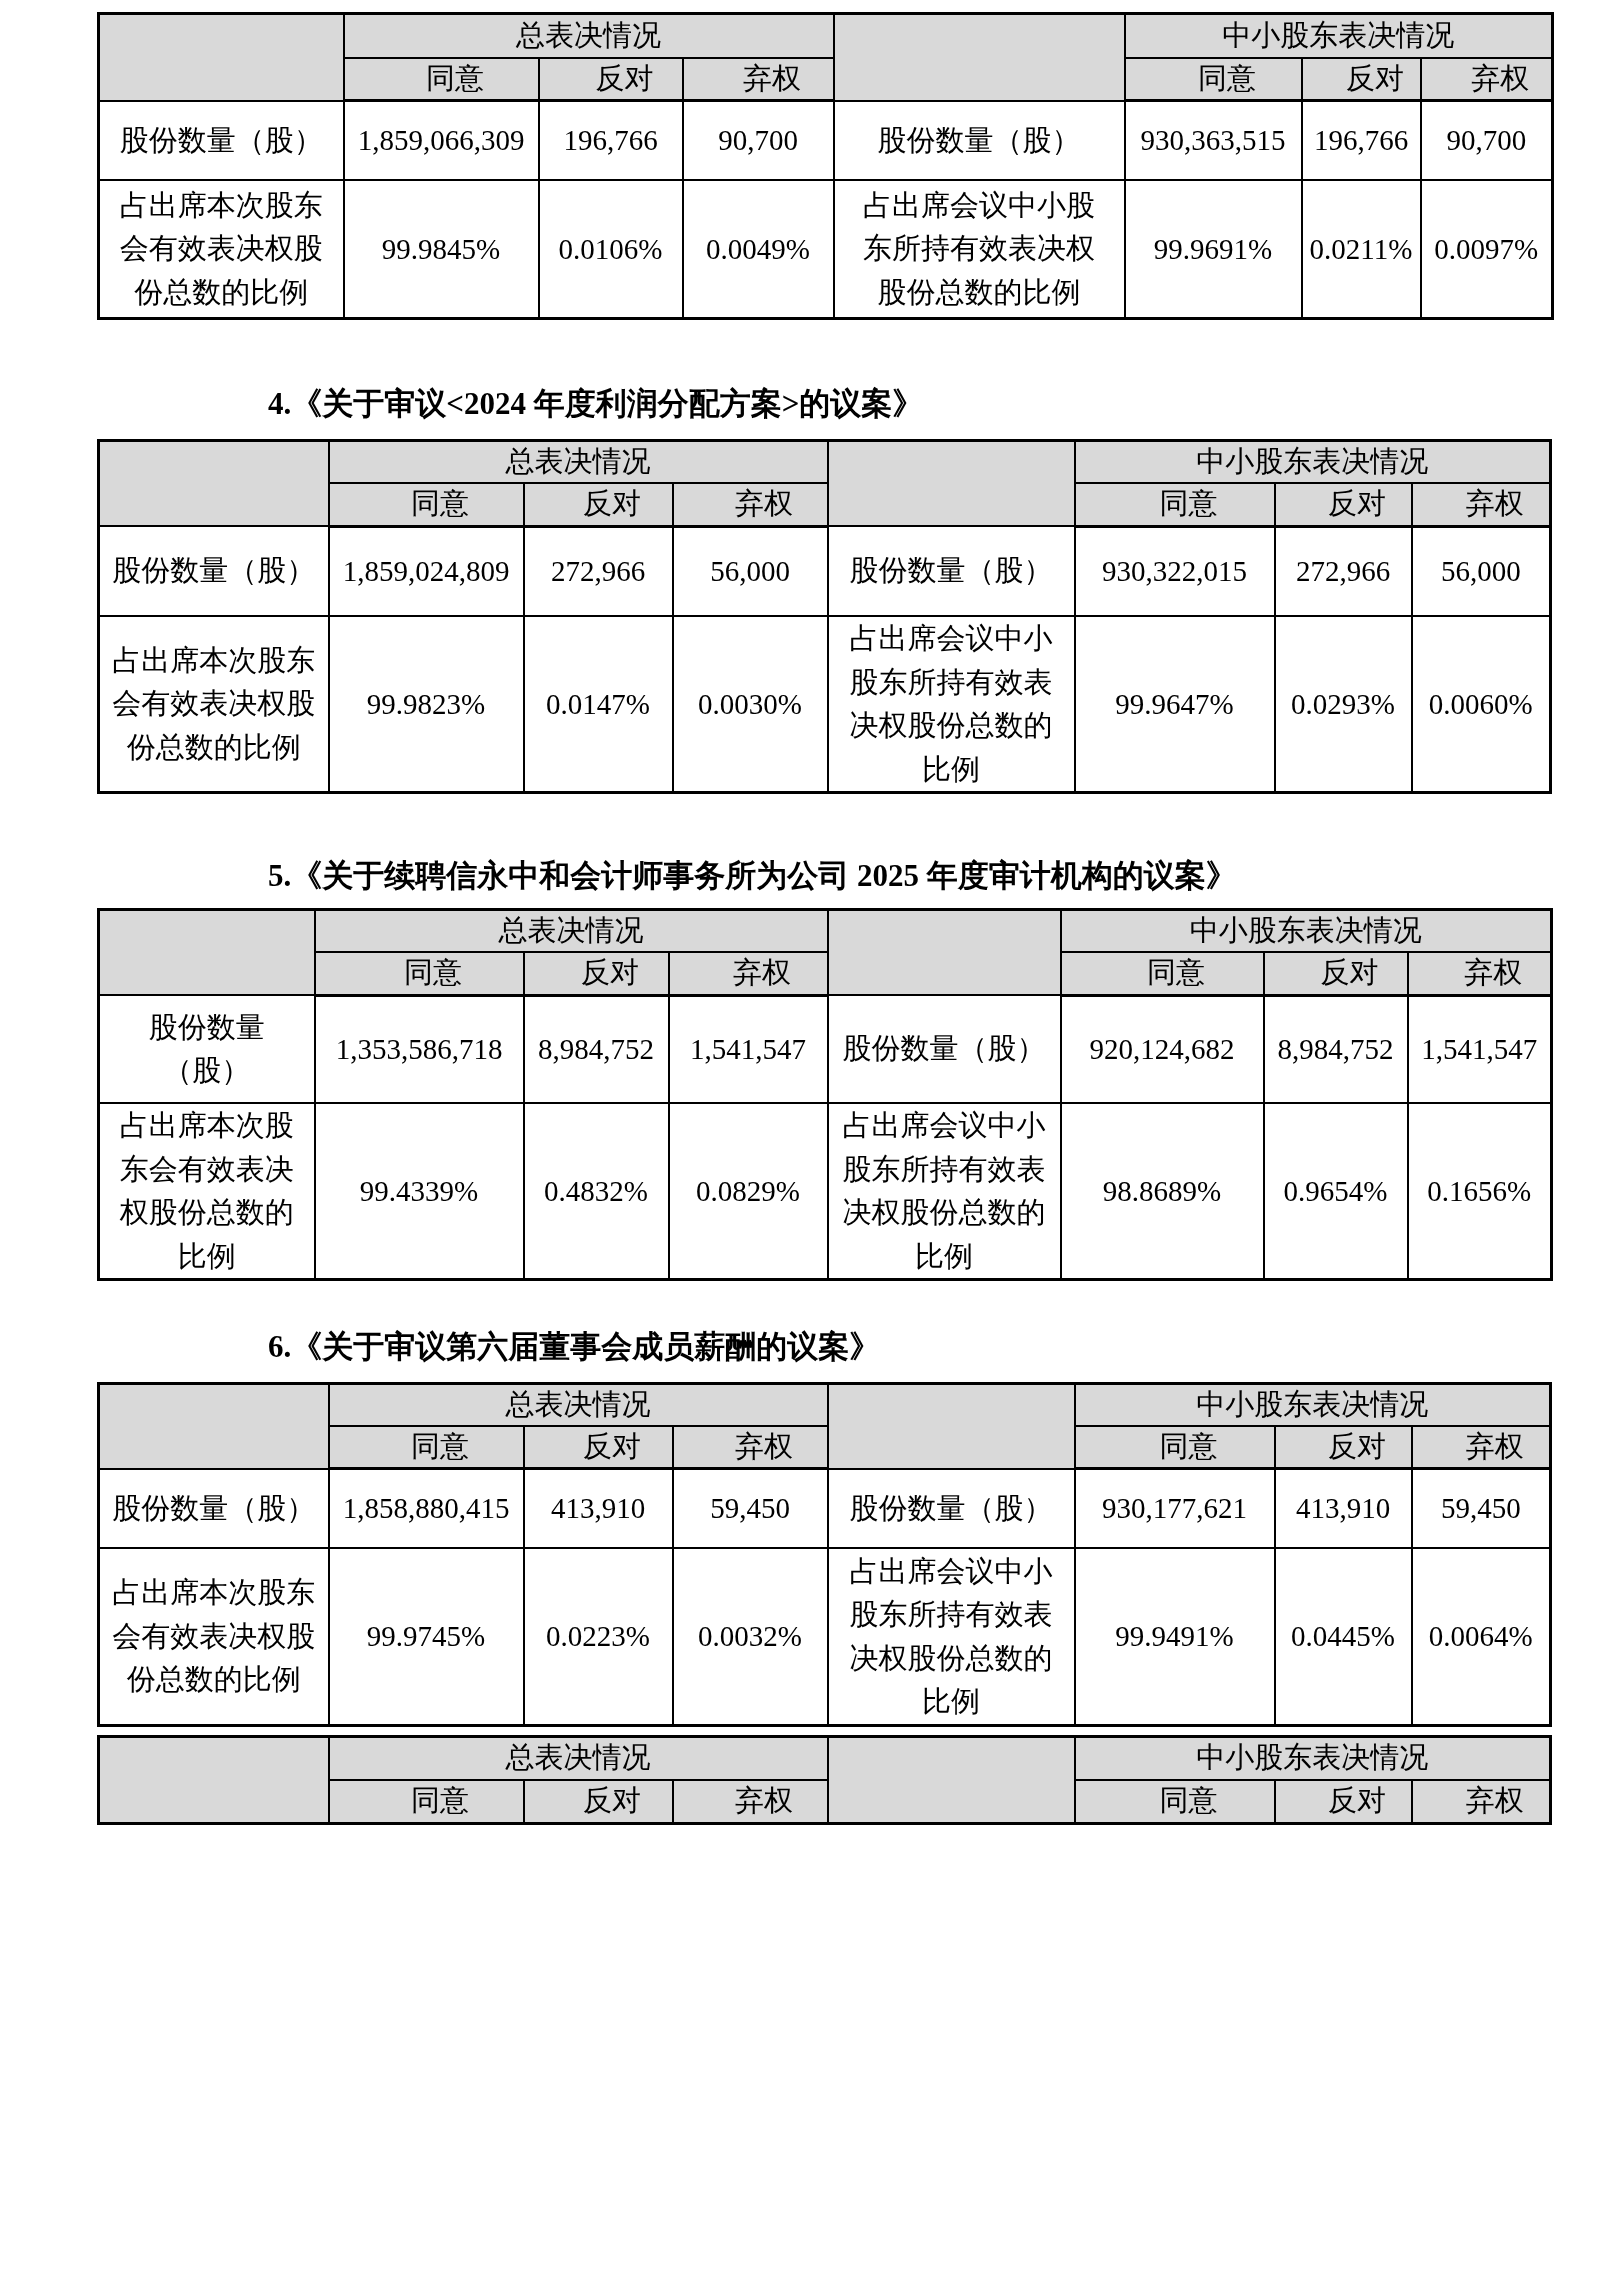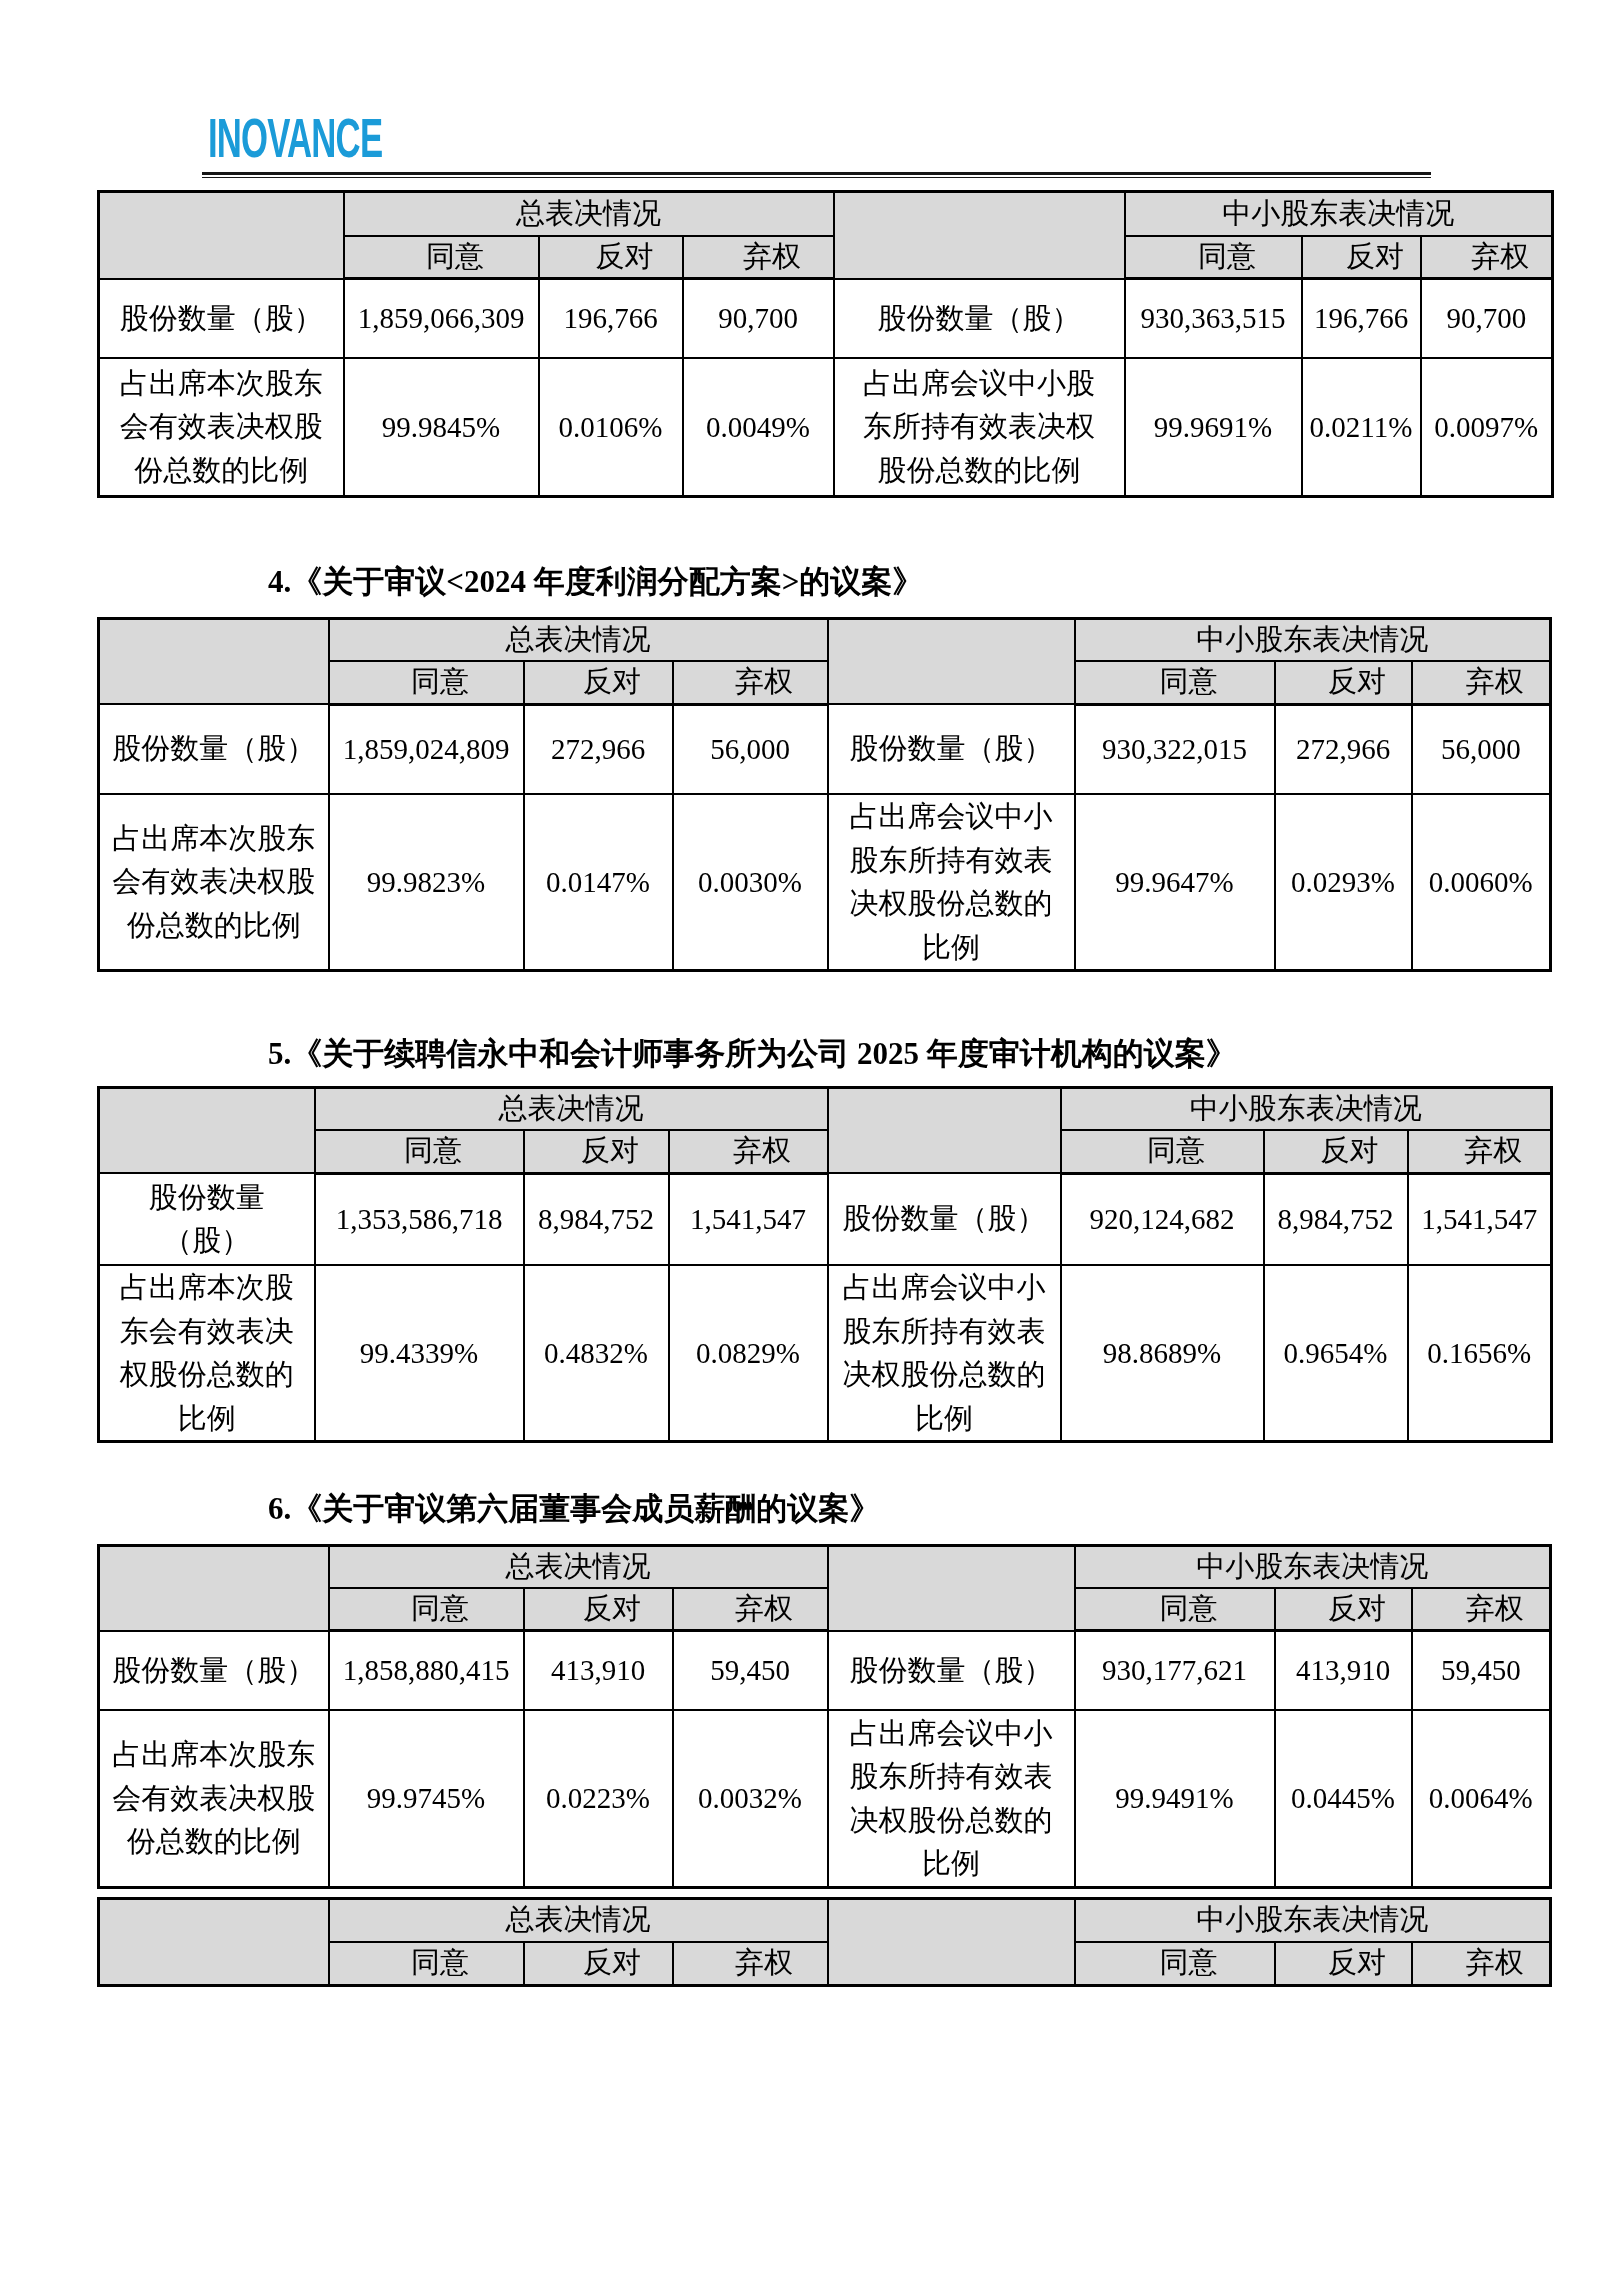"INOVANCE" div.doc-header { html: <div> <div>INOVANCE</div> <div></div> </div> -> none }
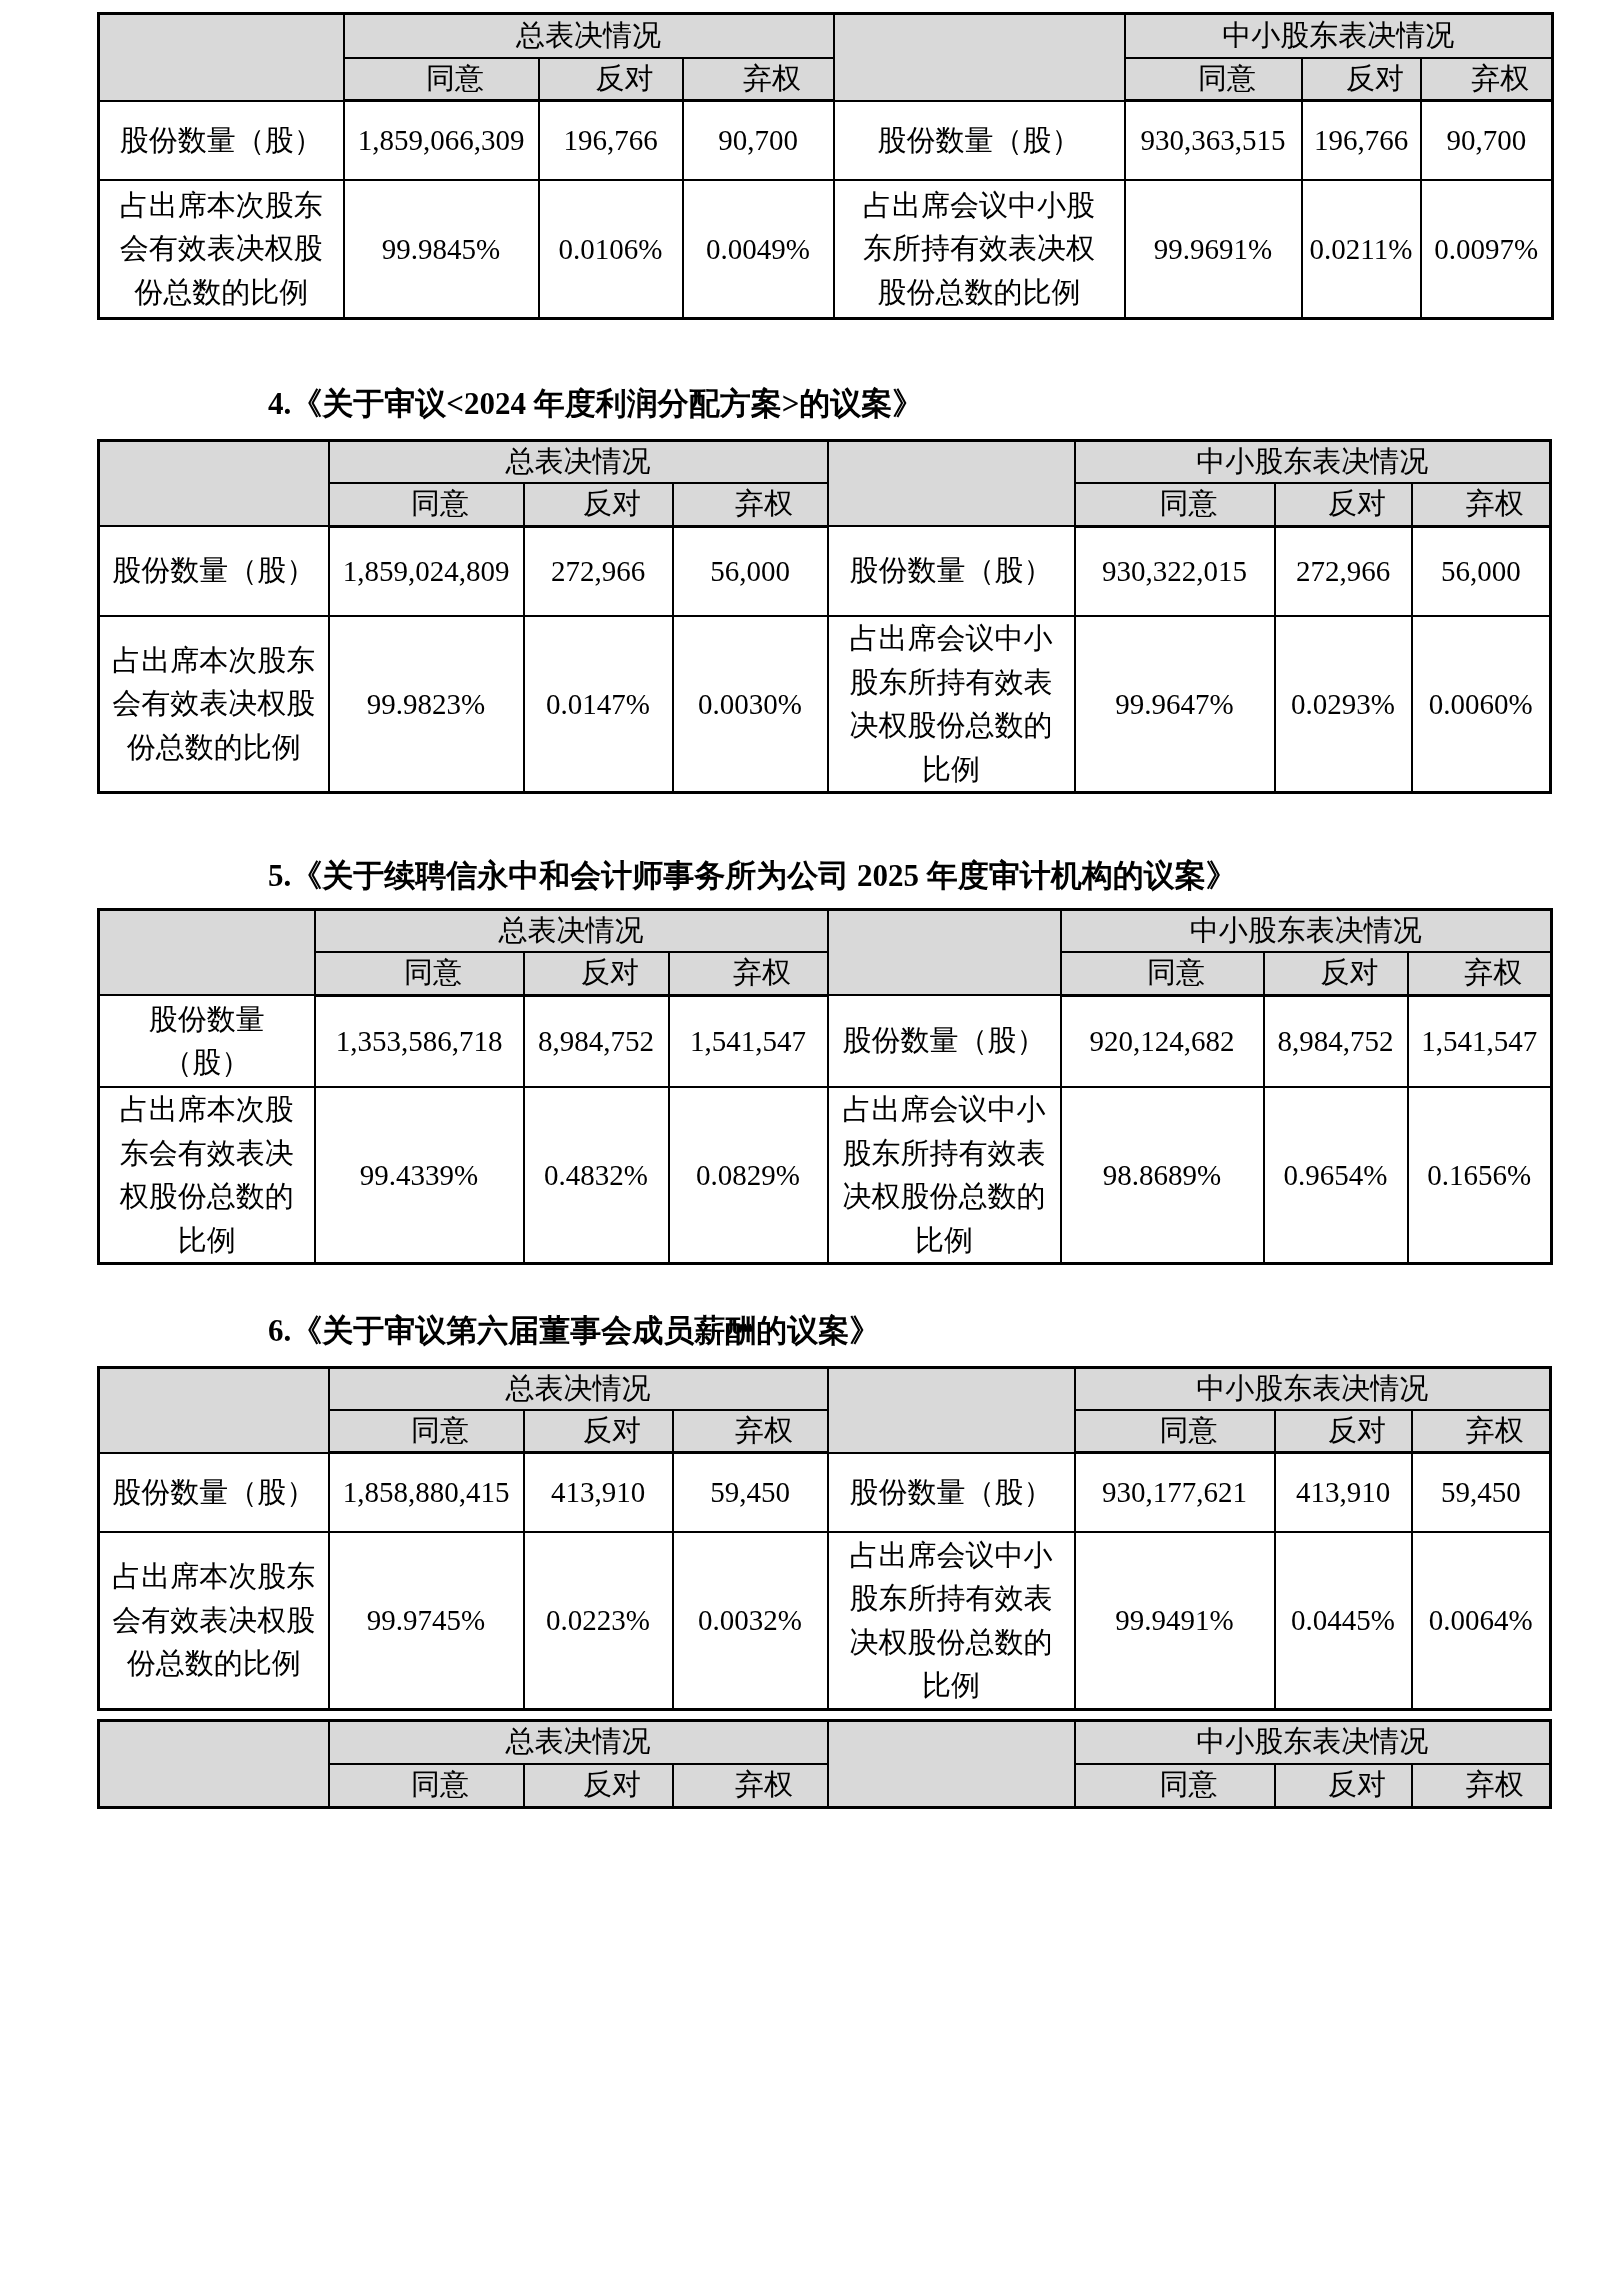"股份数量" .t3 tr.r1 { height: 92px -> 108px }
